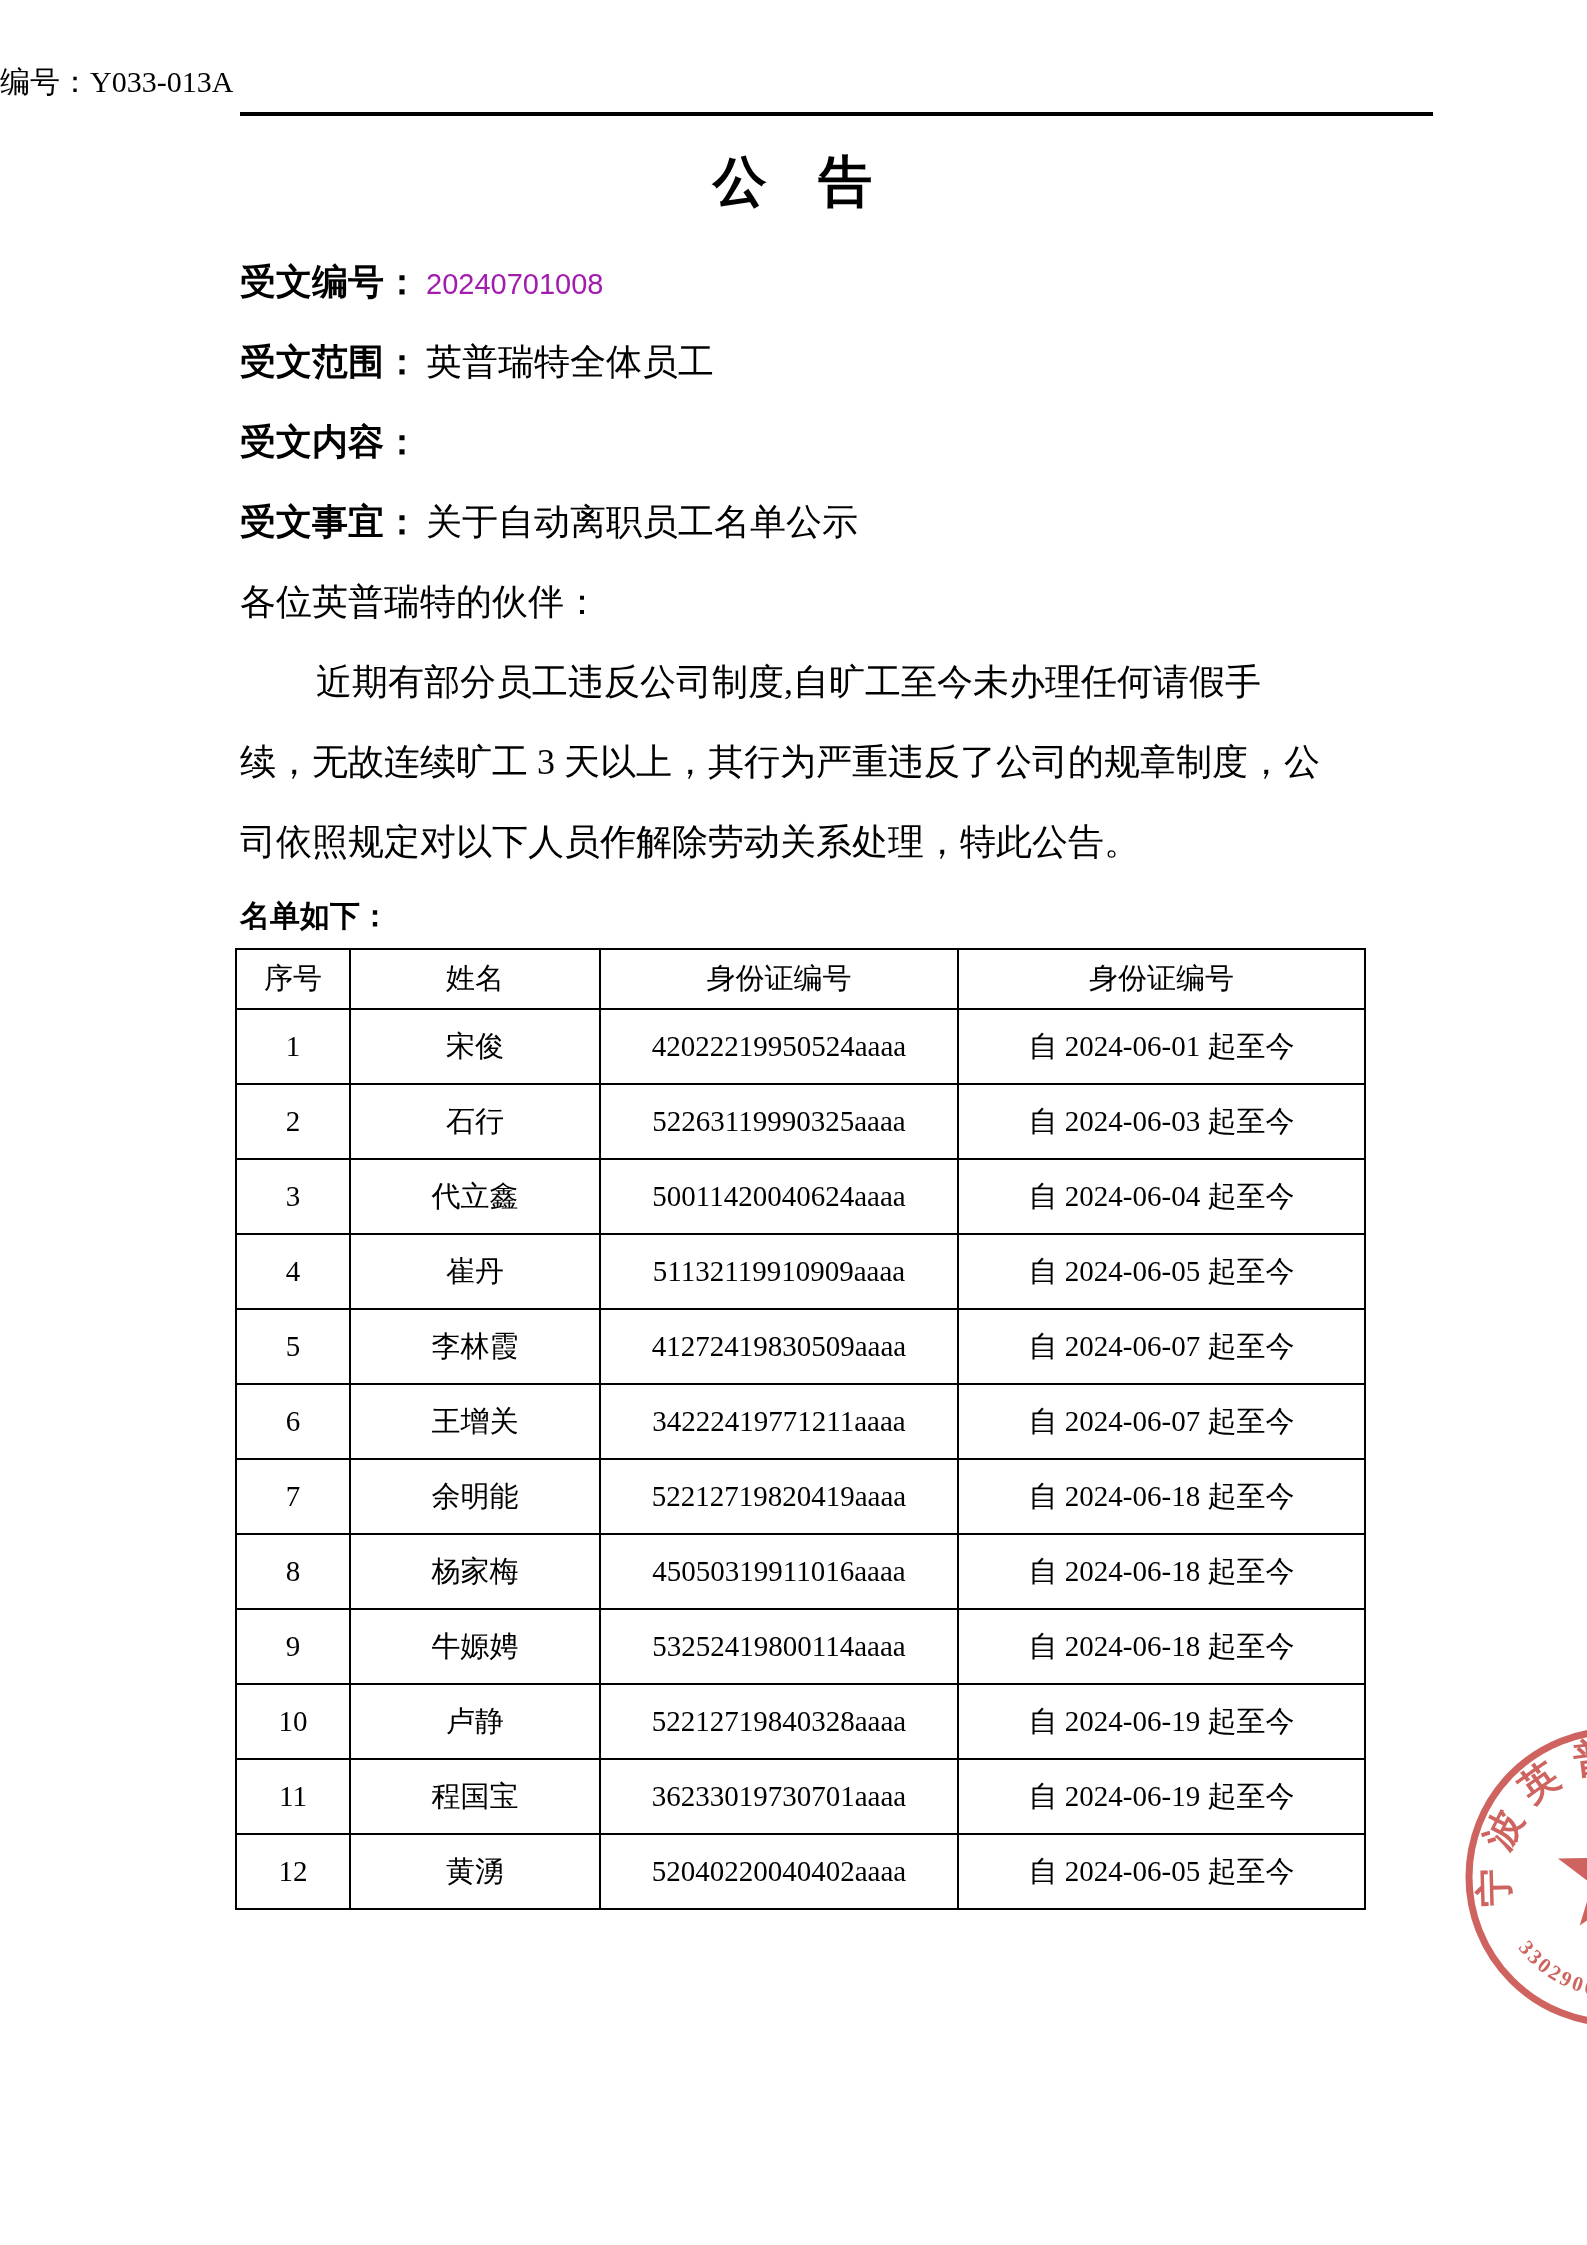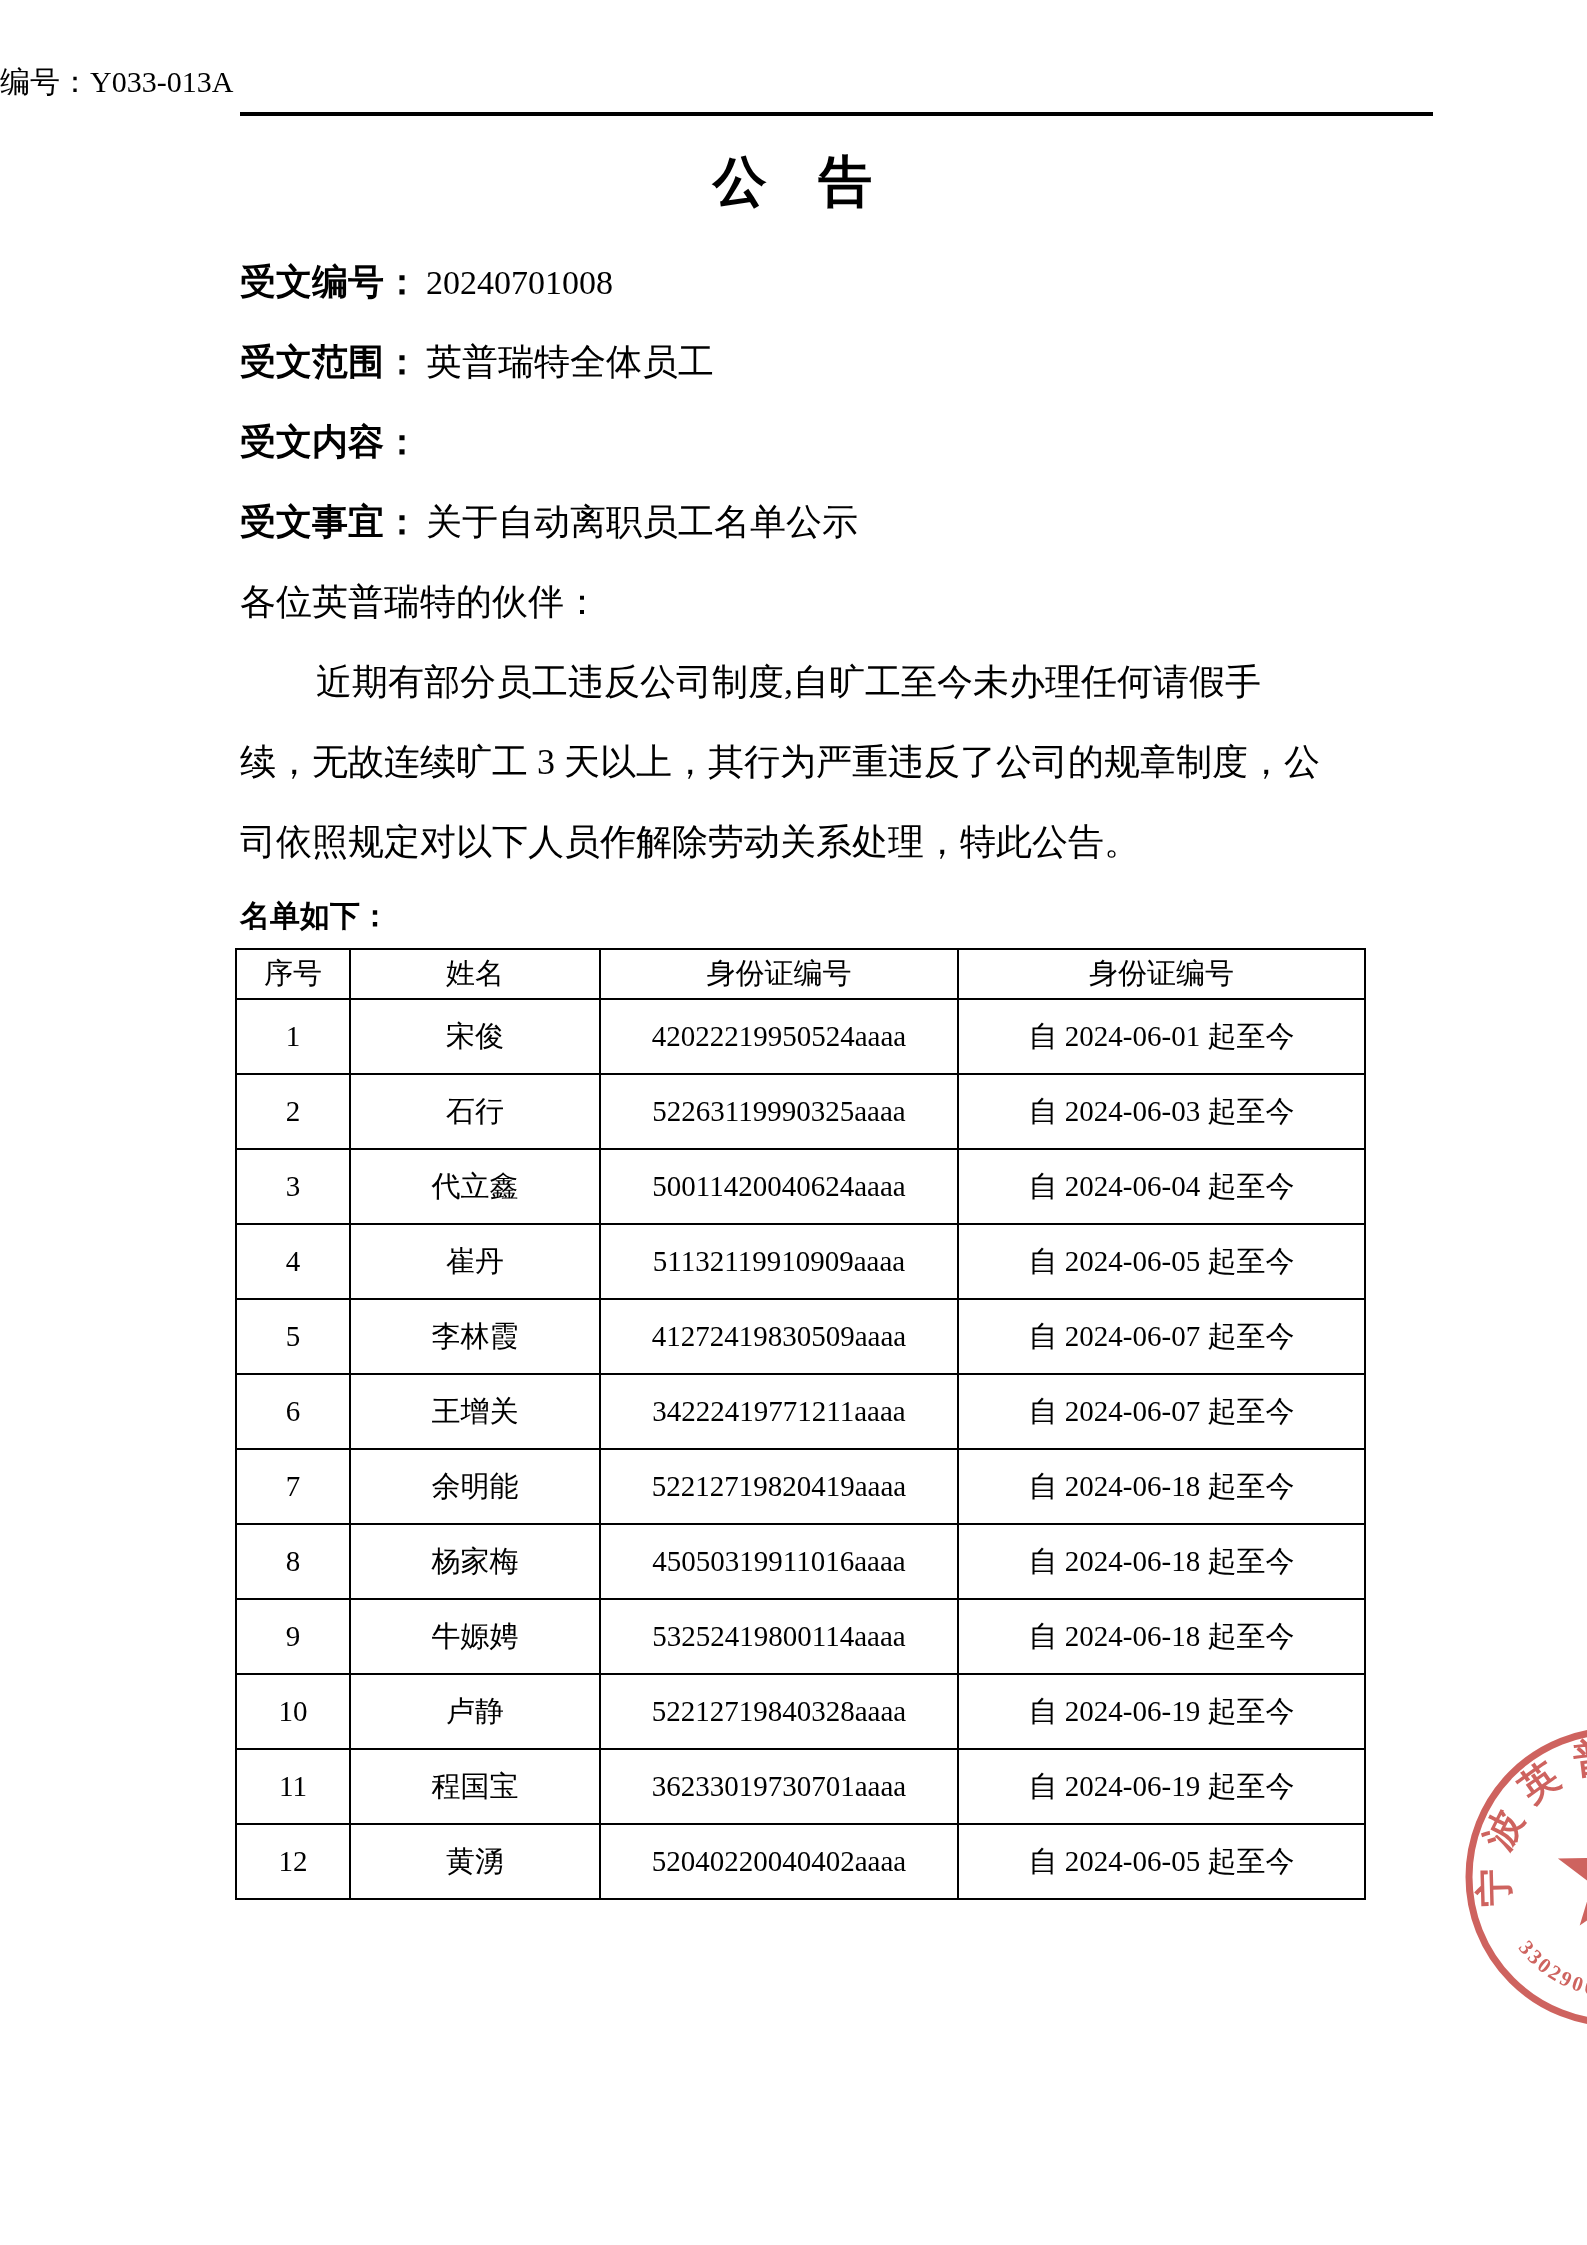"20240701008" .value-num { color: #000000 -> #a21caf; font-family: Liberation Serif, serif -> Liberation Sans, sans-serif; font-size: 34px -> 29px }
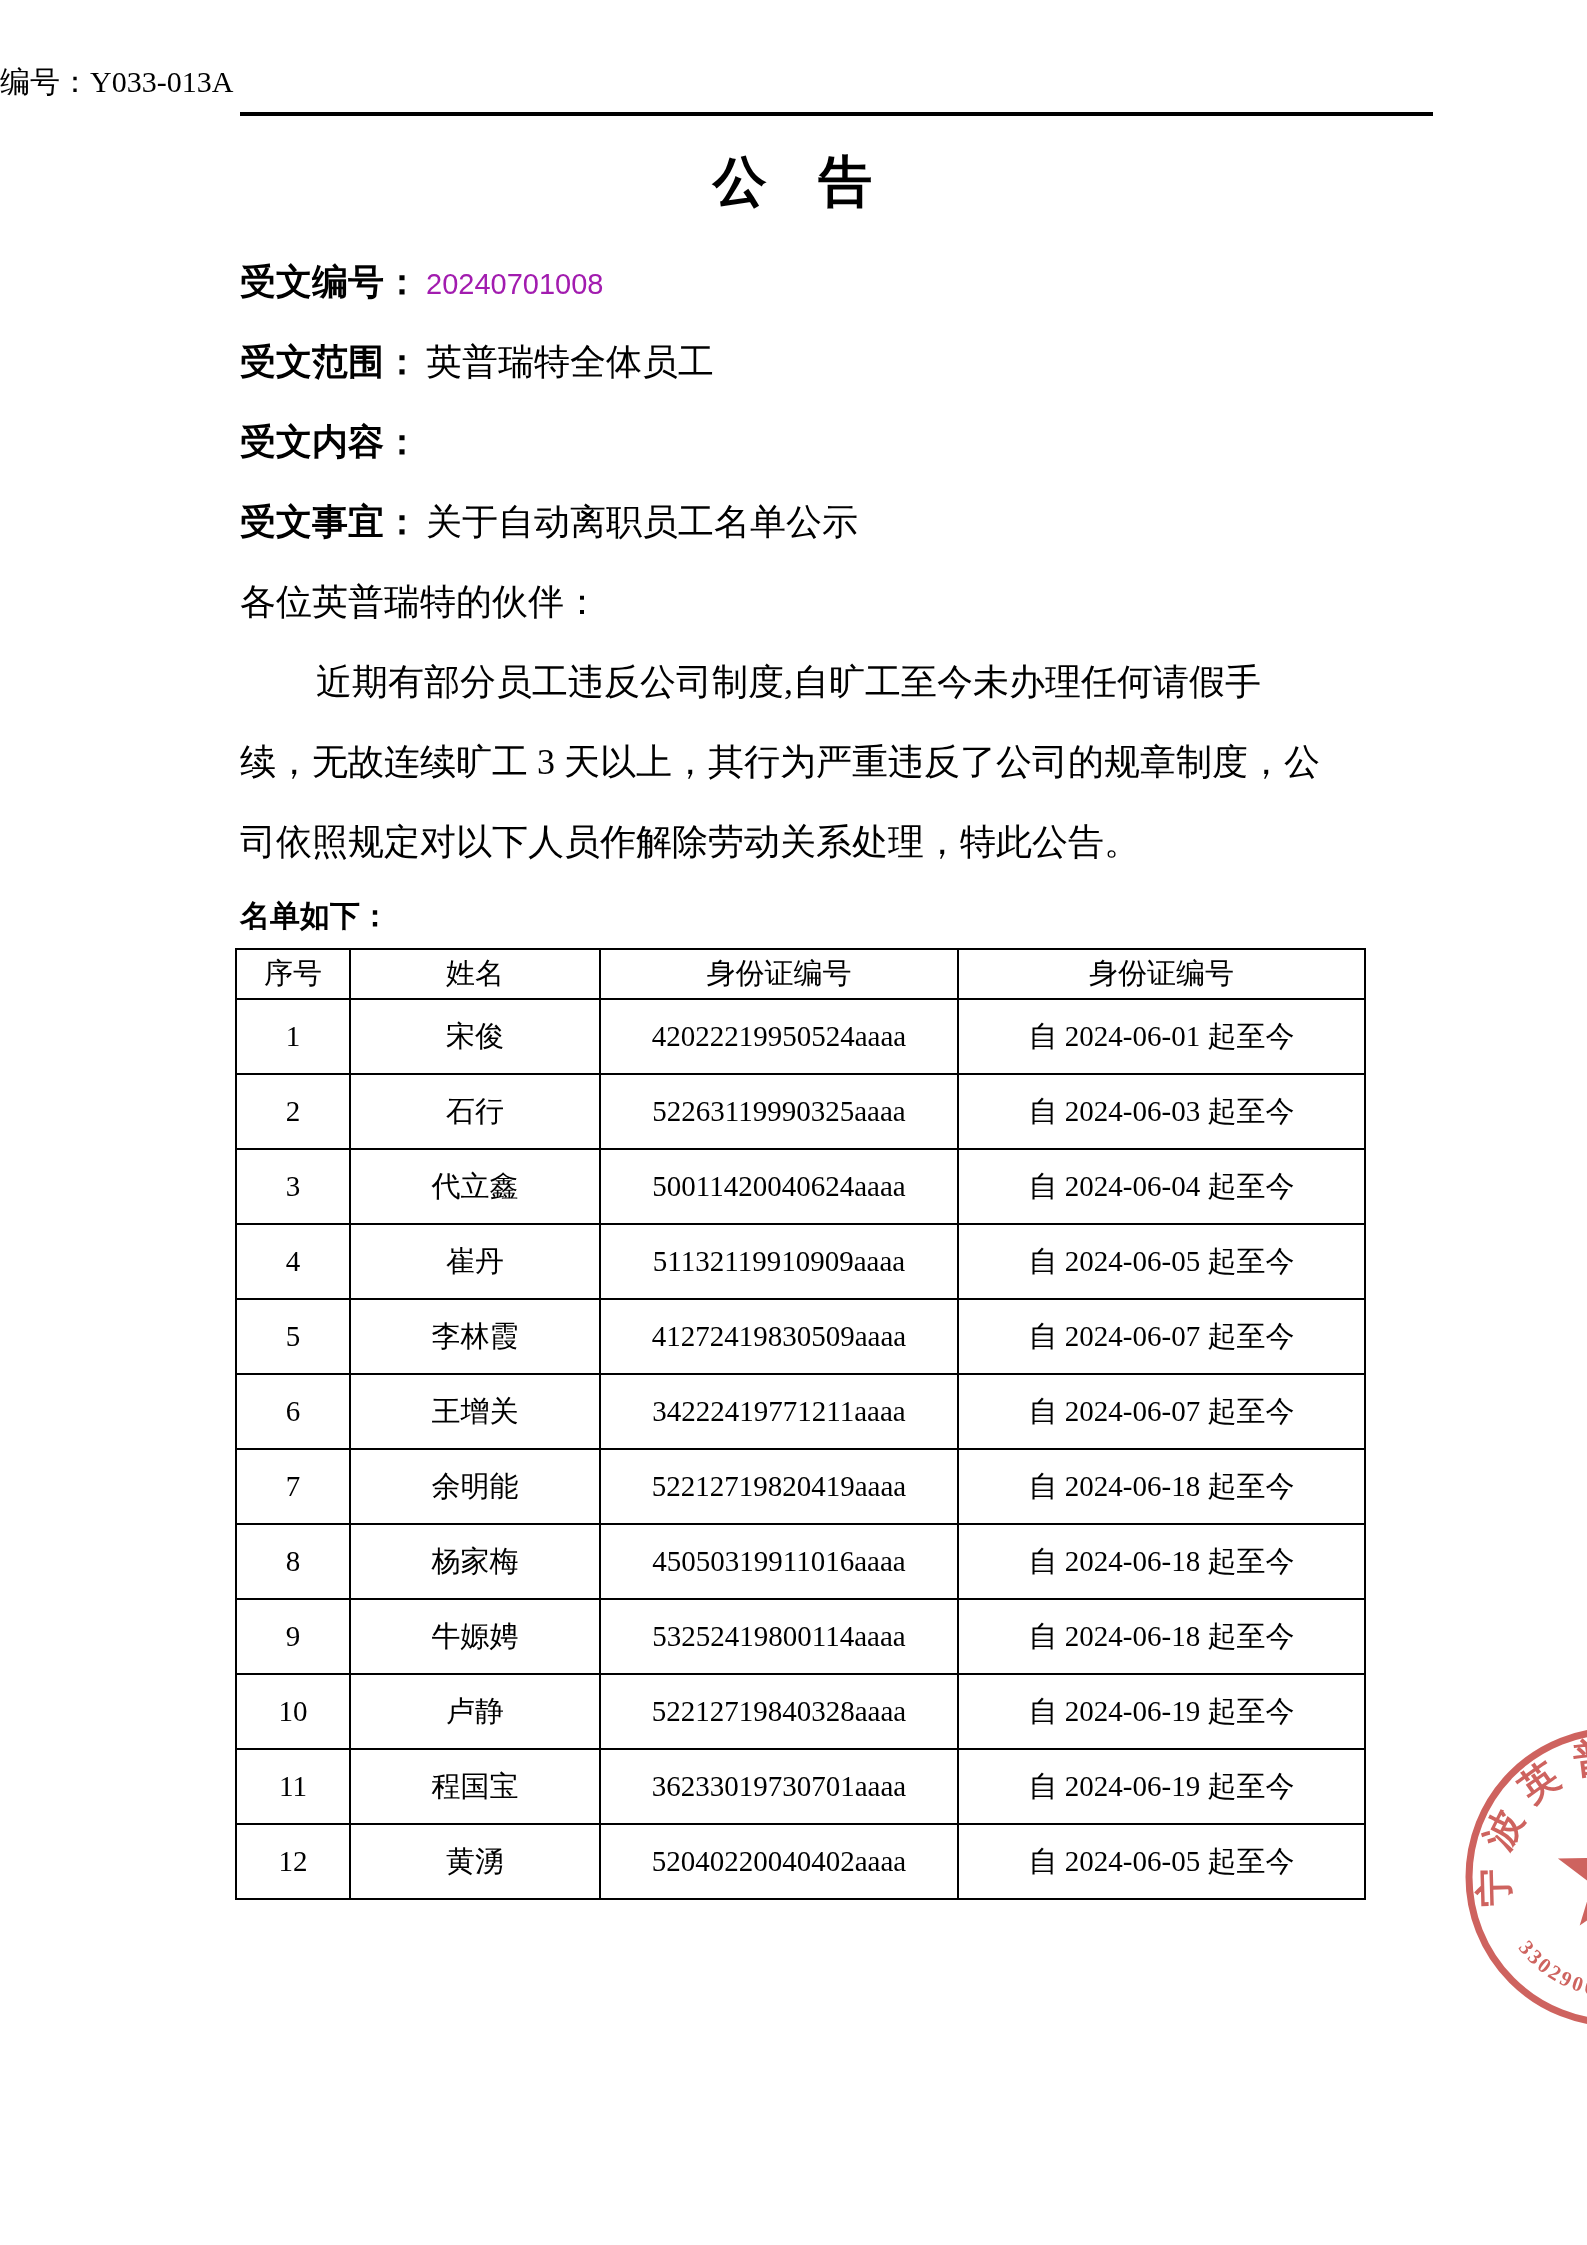"序号" table.roster th { height: 50px -> 60px }
